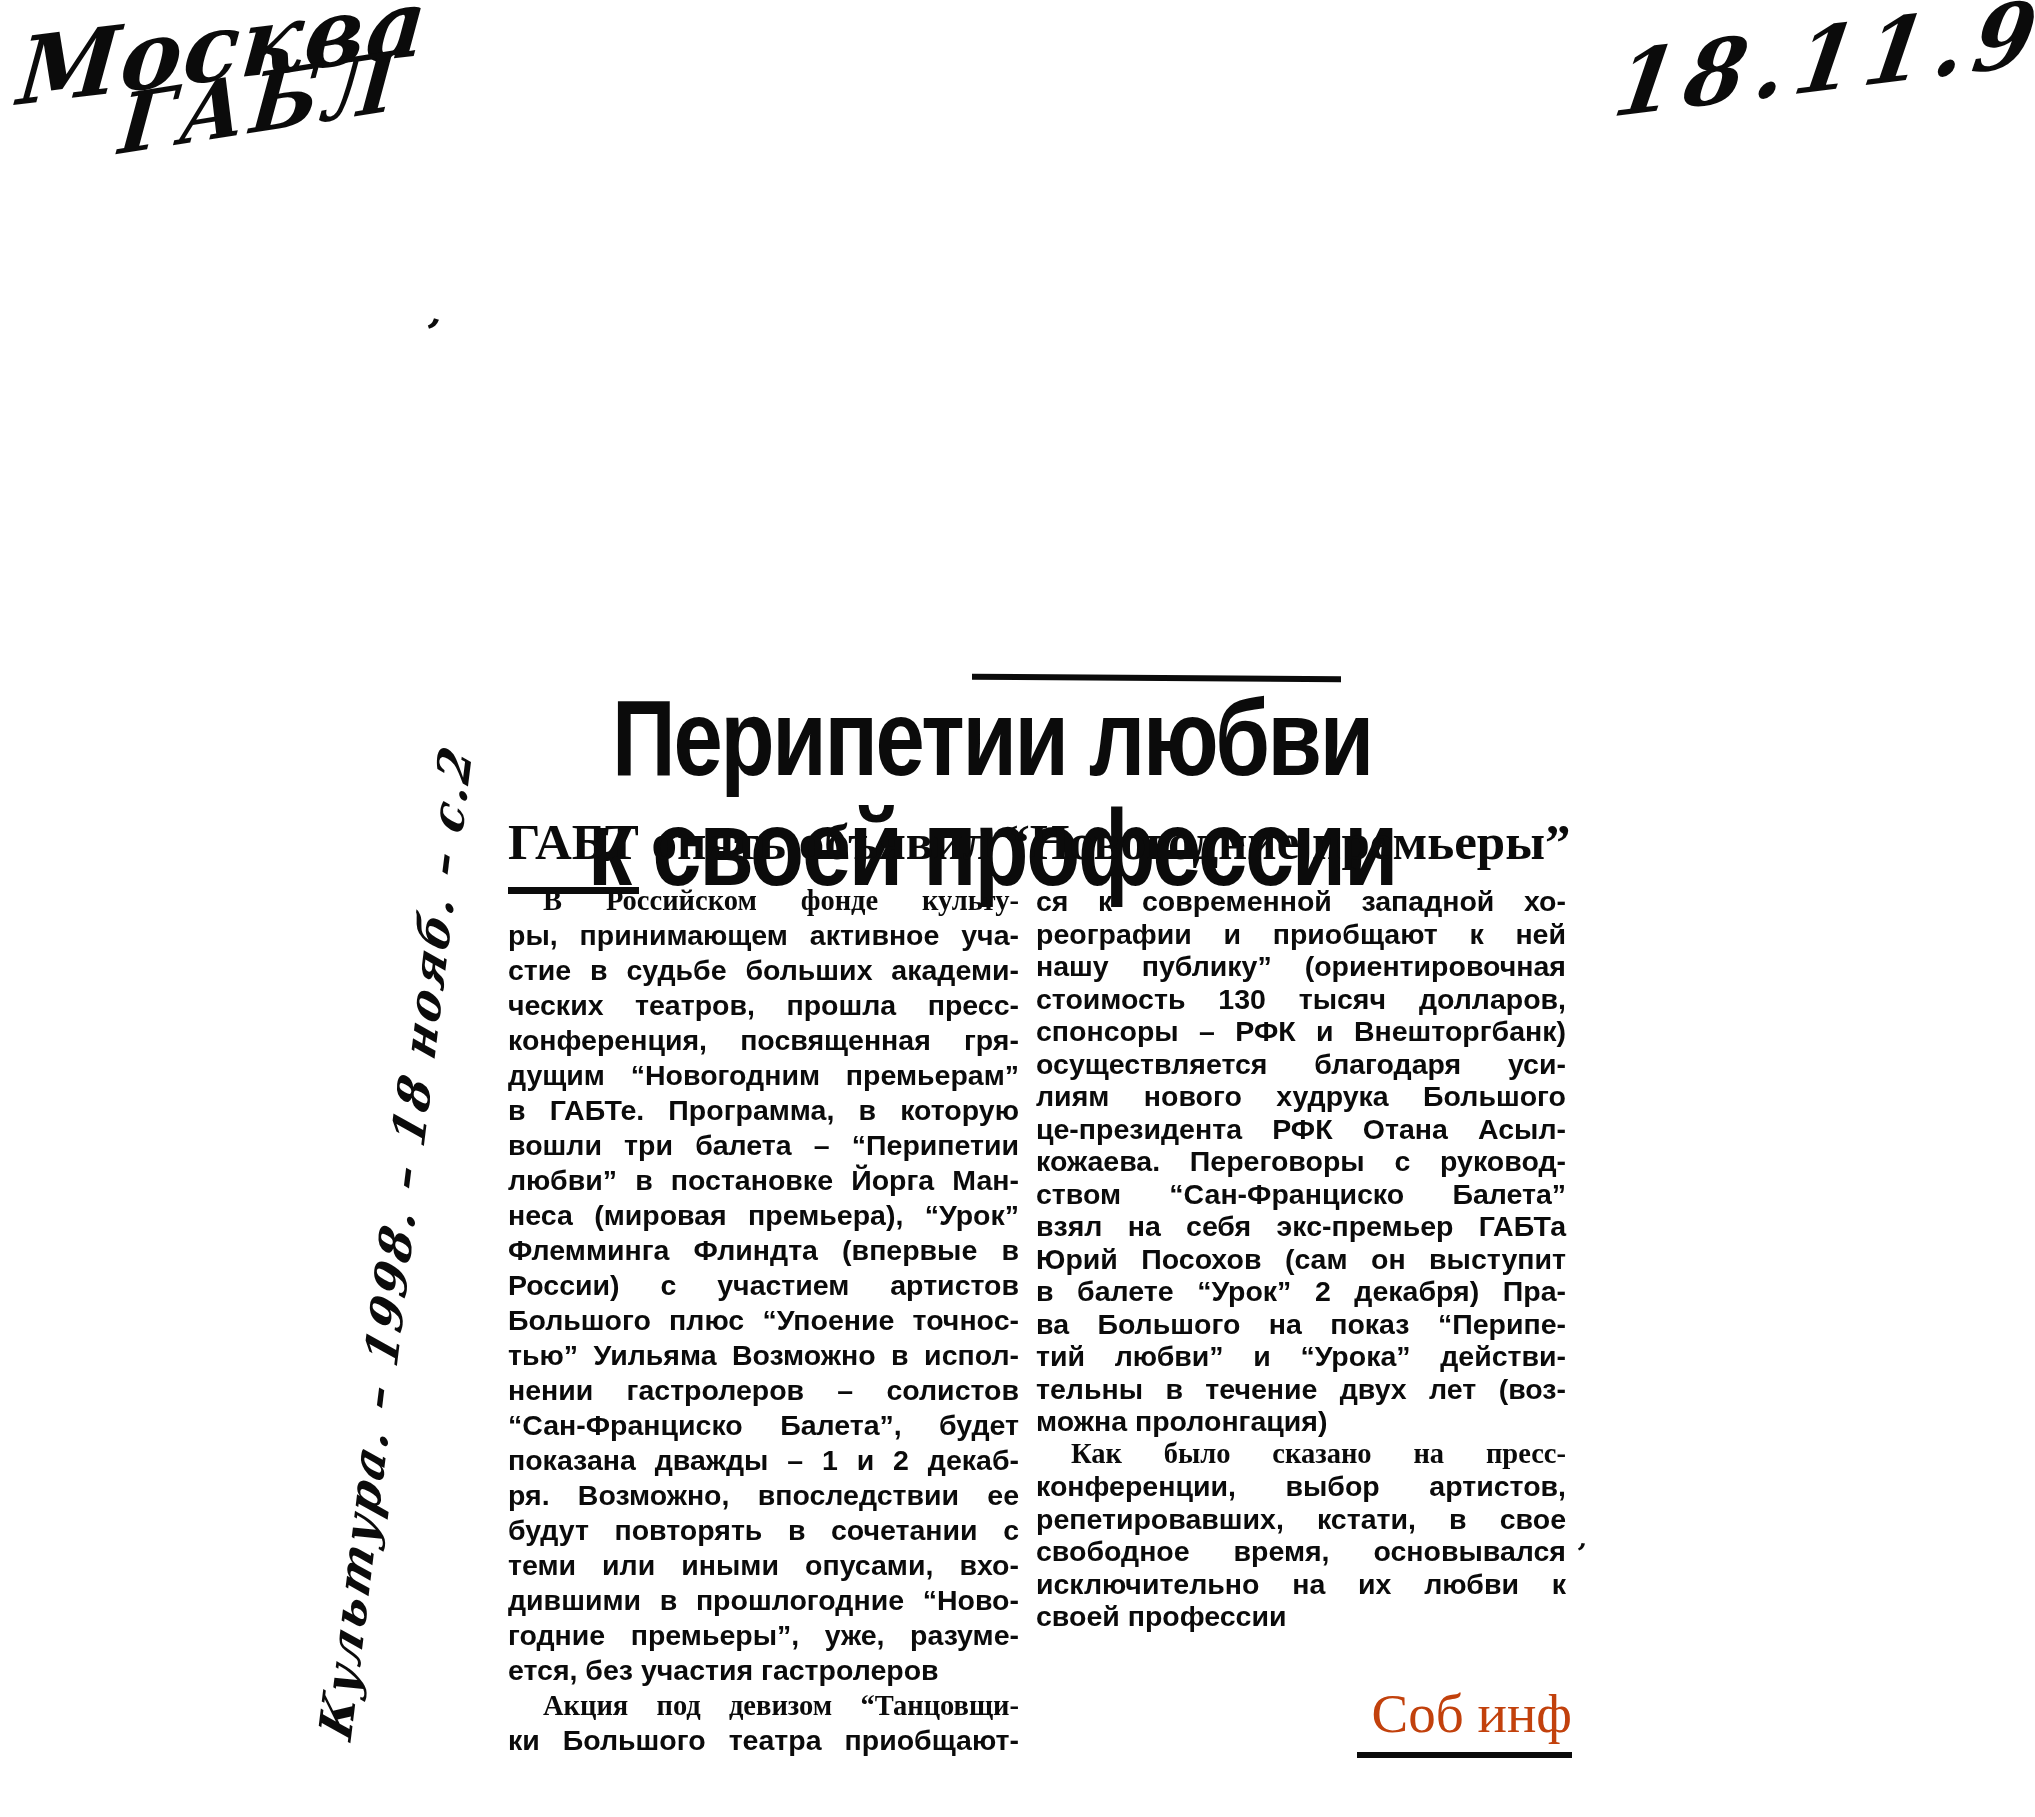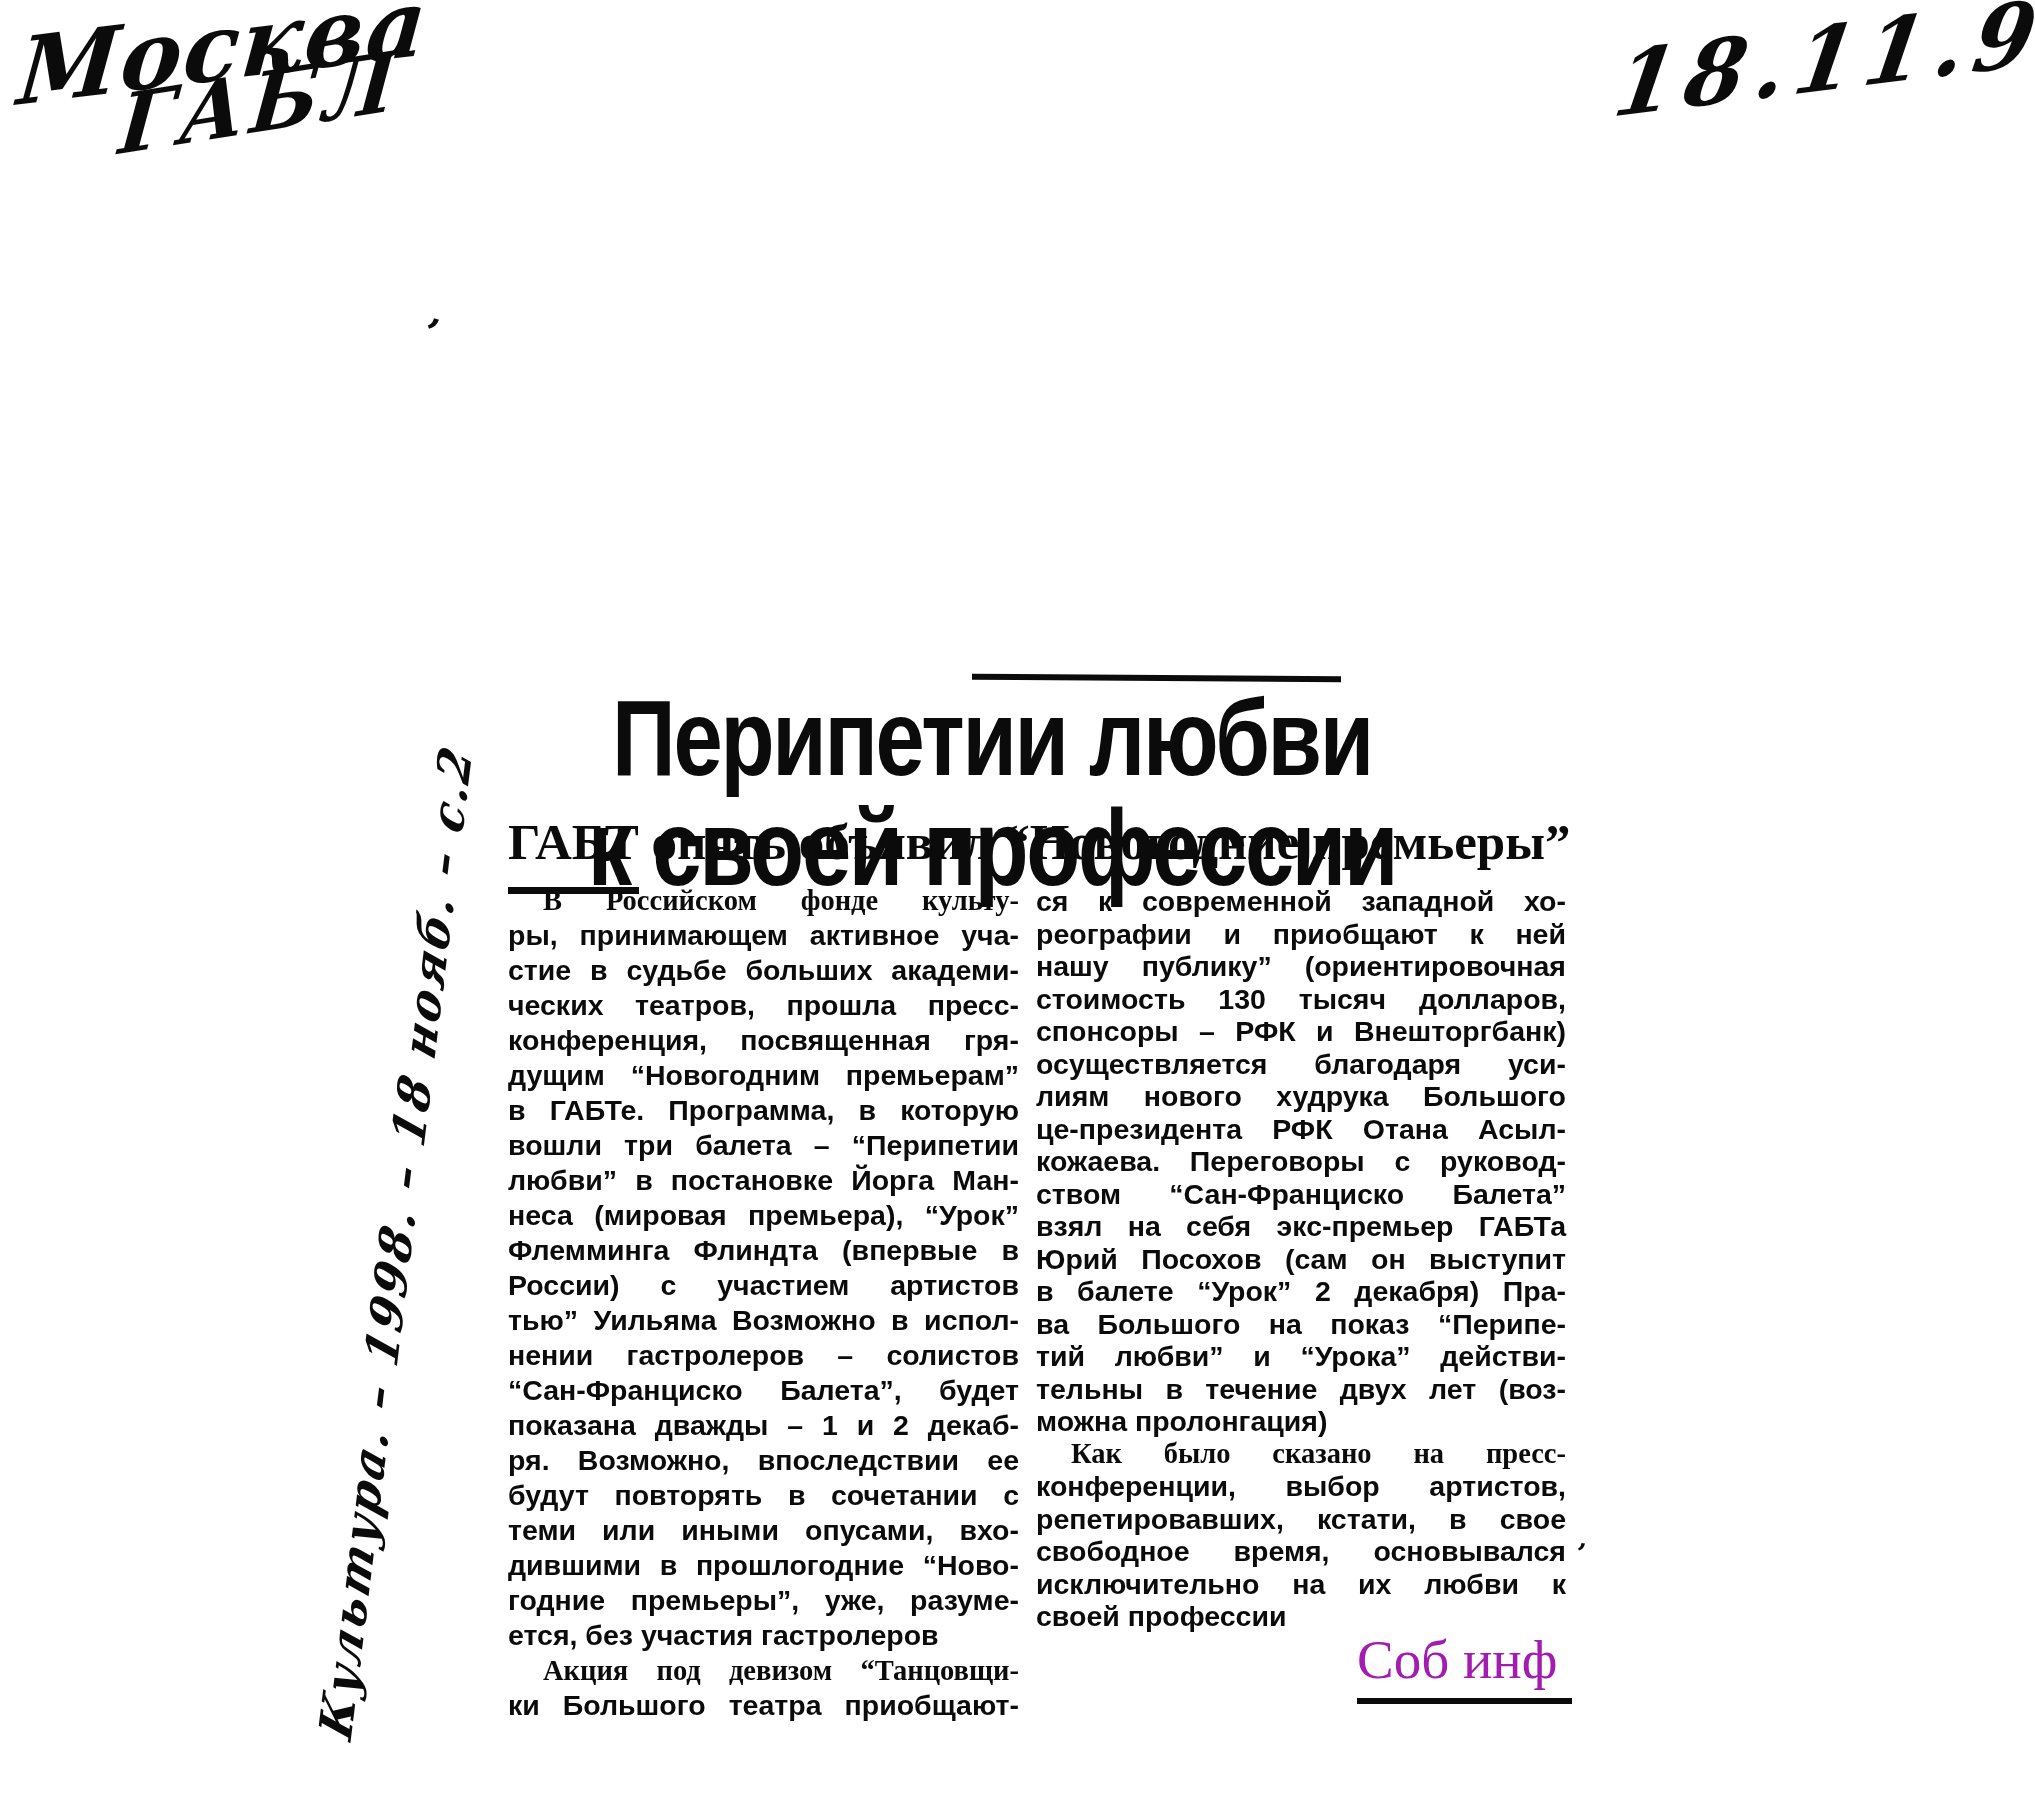"Большого плюс “Упоение точнос-" div.line { html: none -> <div>Большого плюс “Упоение точнос-</div> }
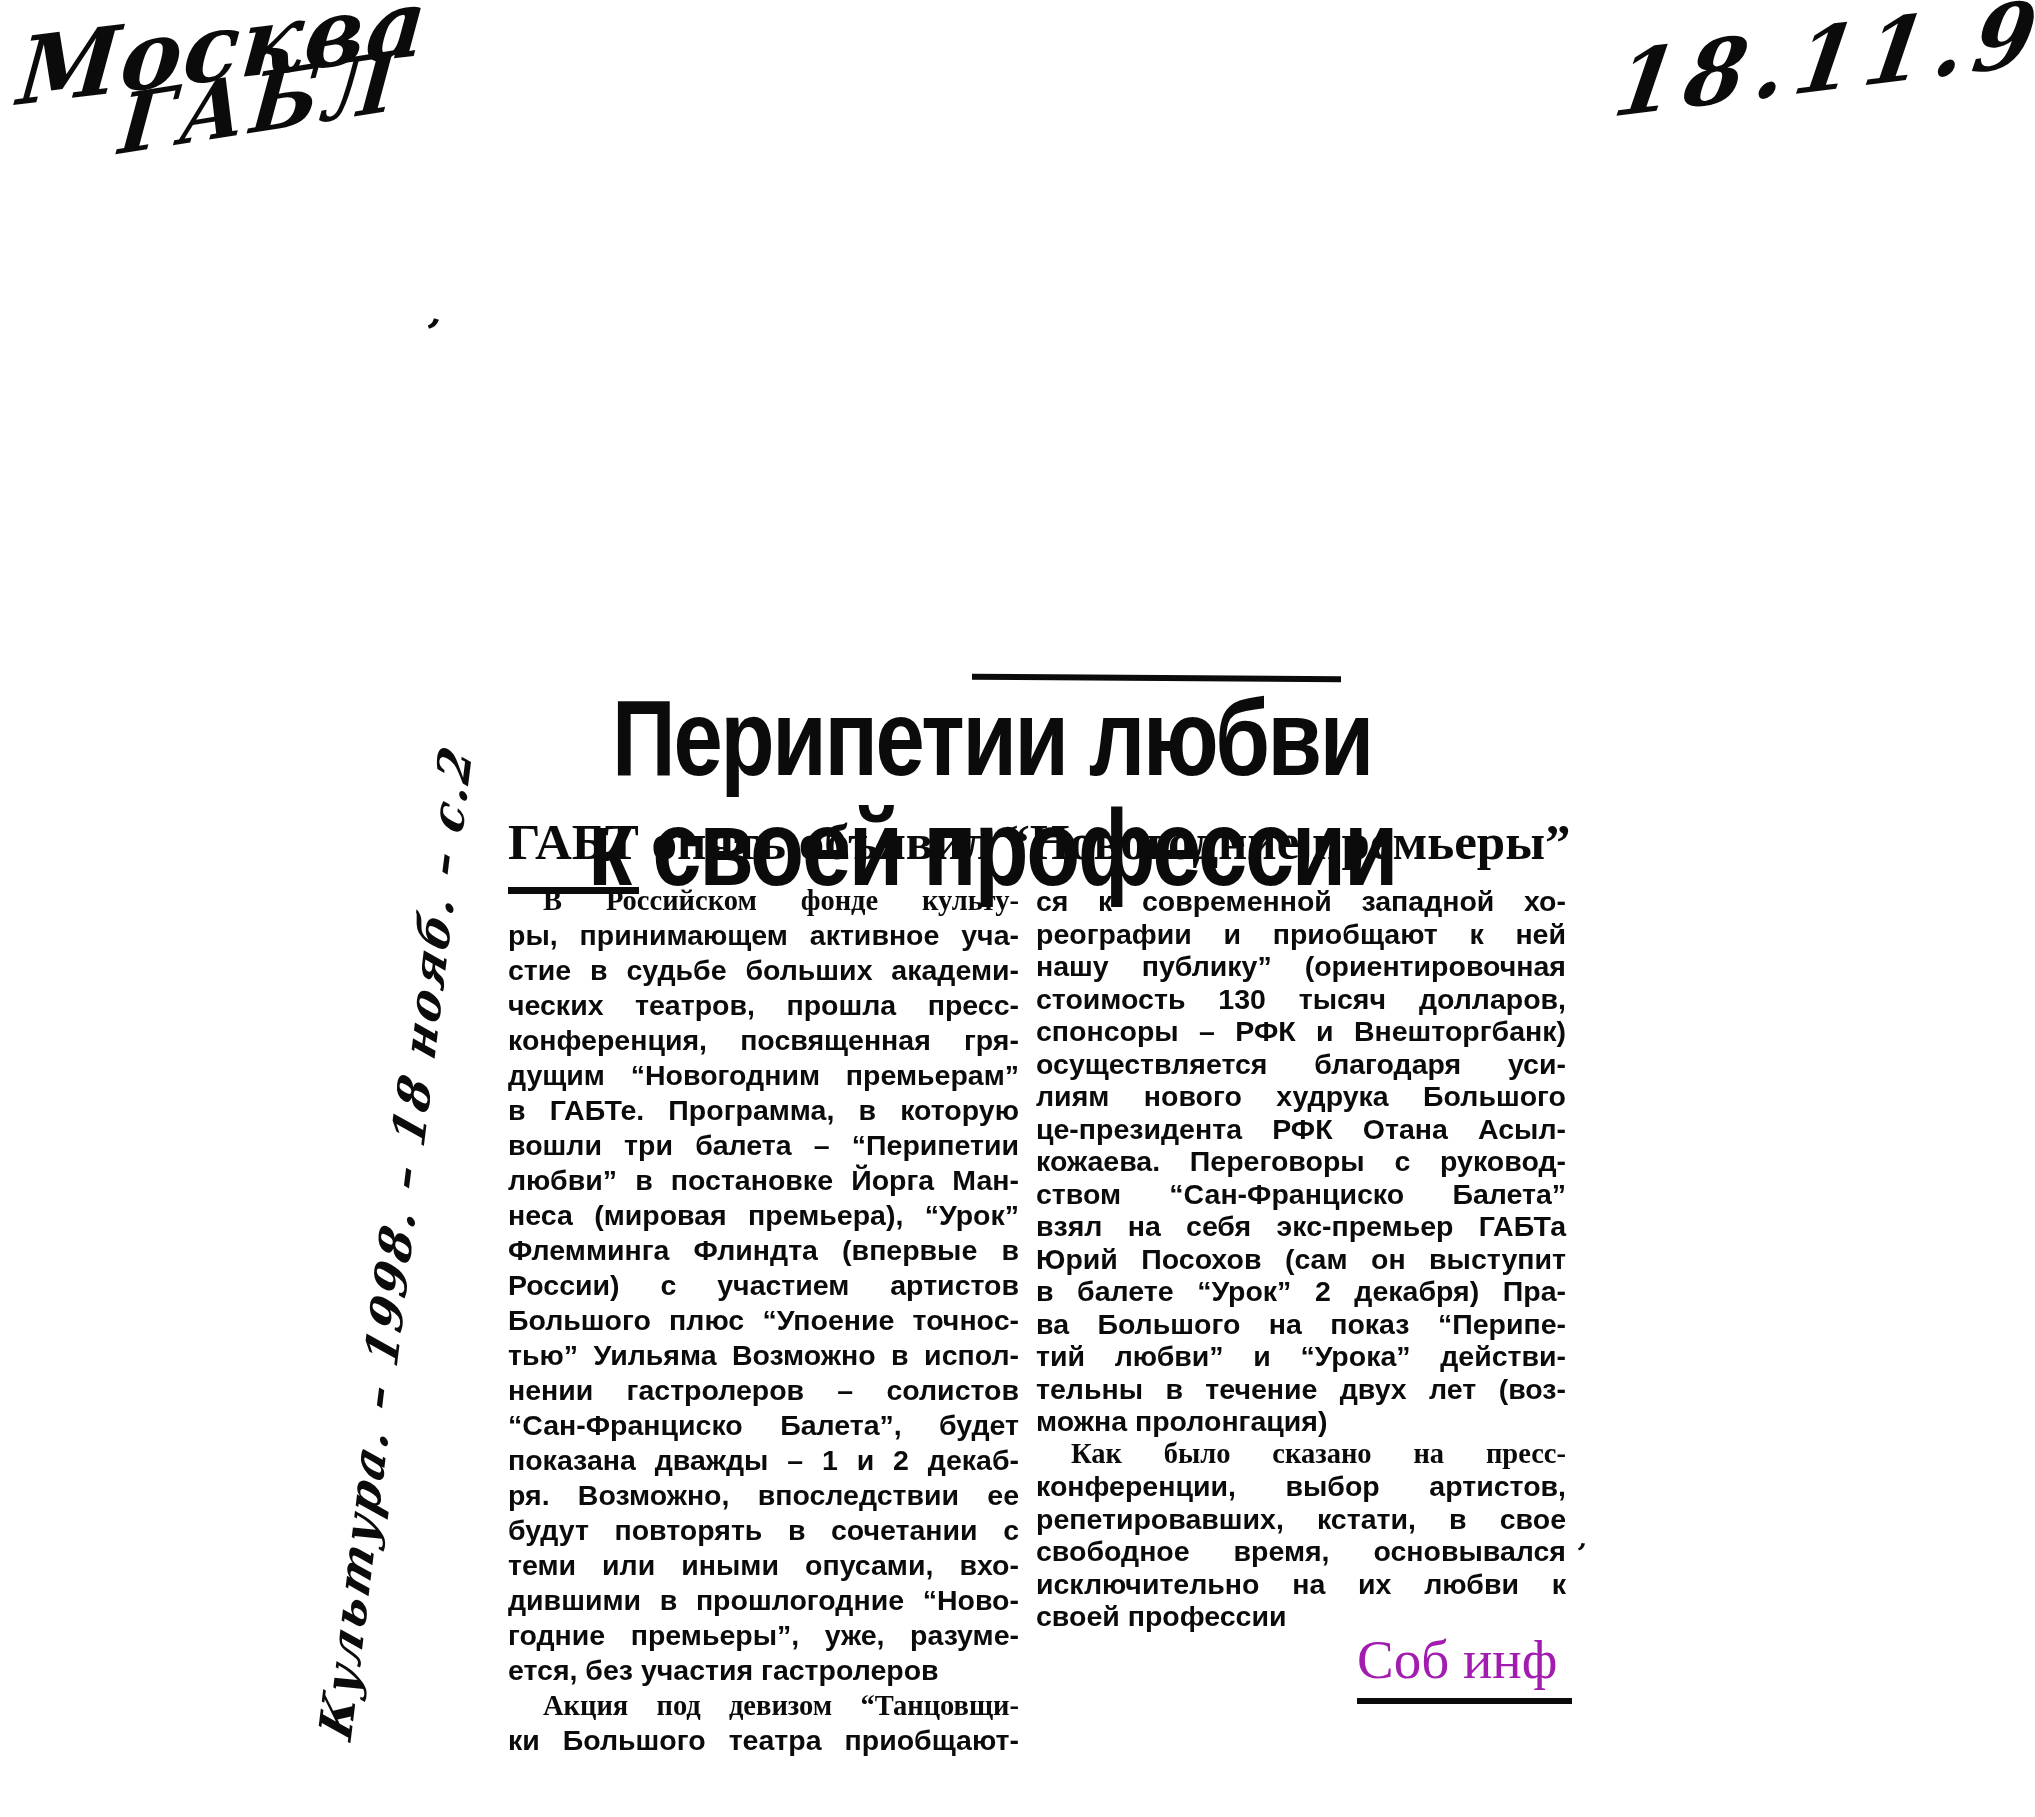"Соб инф" .signature { color: #a21caf -> #c2410c; text-align: left -> right; top: 1628px -> 1682px }
